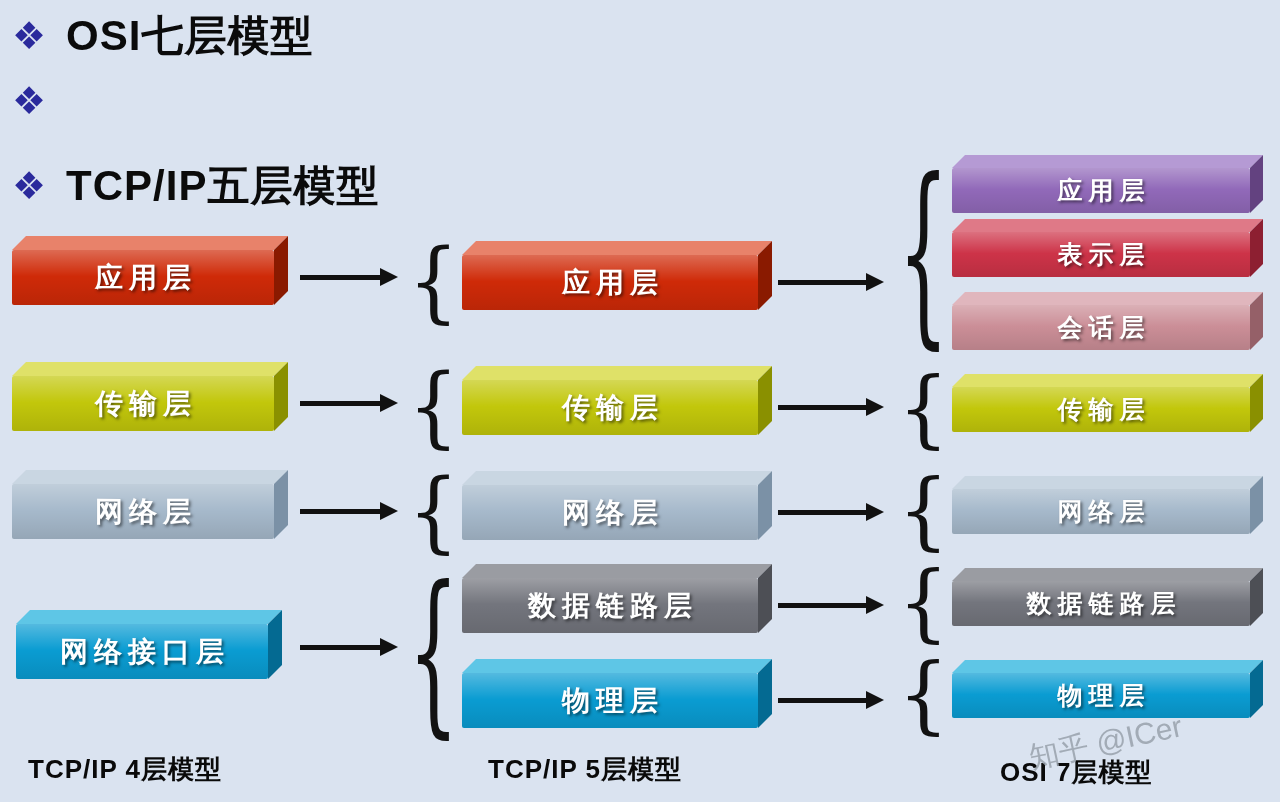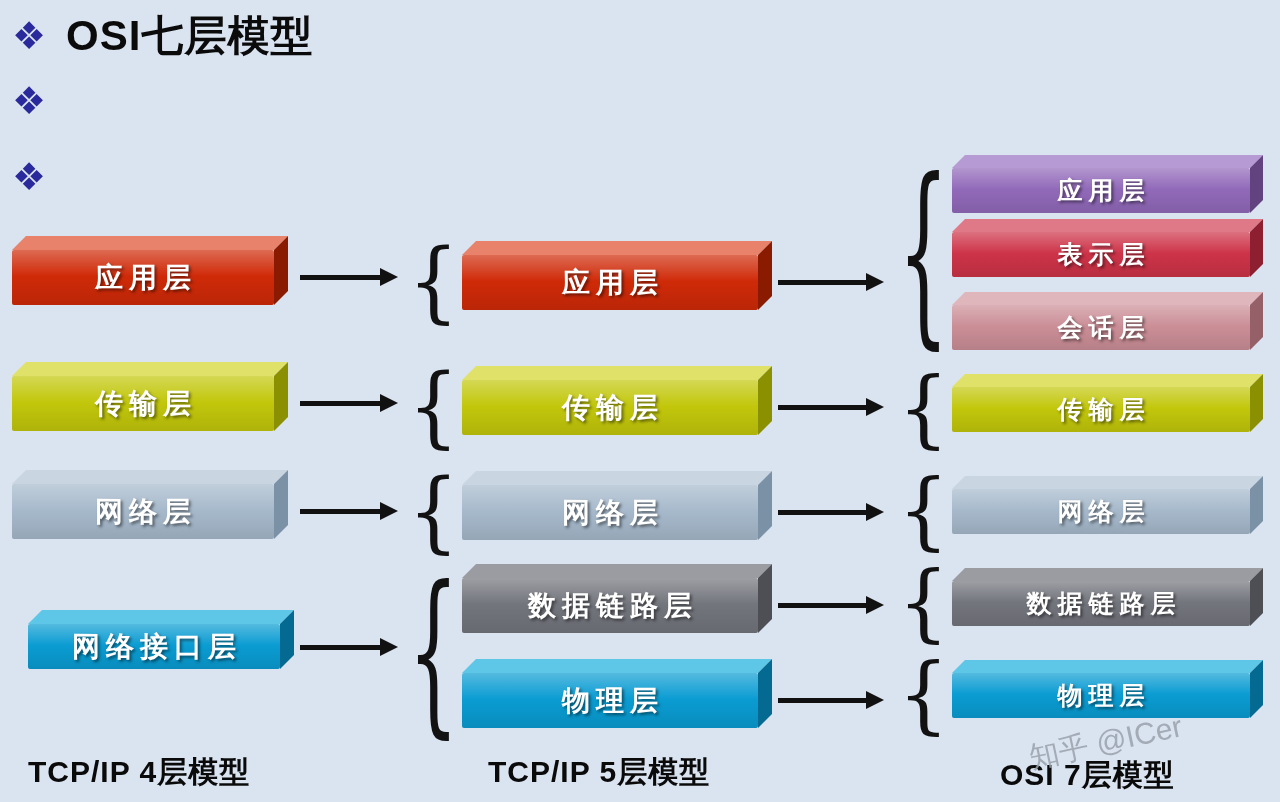"TCP/IP五层模型" span.btext { html: none -> <span>TCP/IP五层模型</span> }
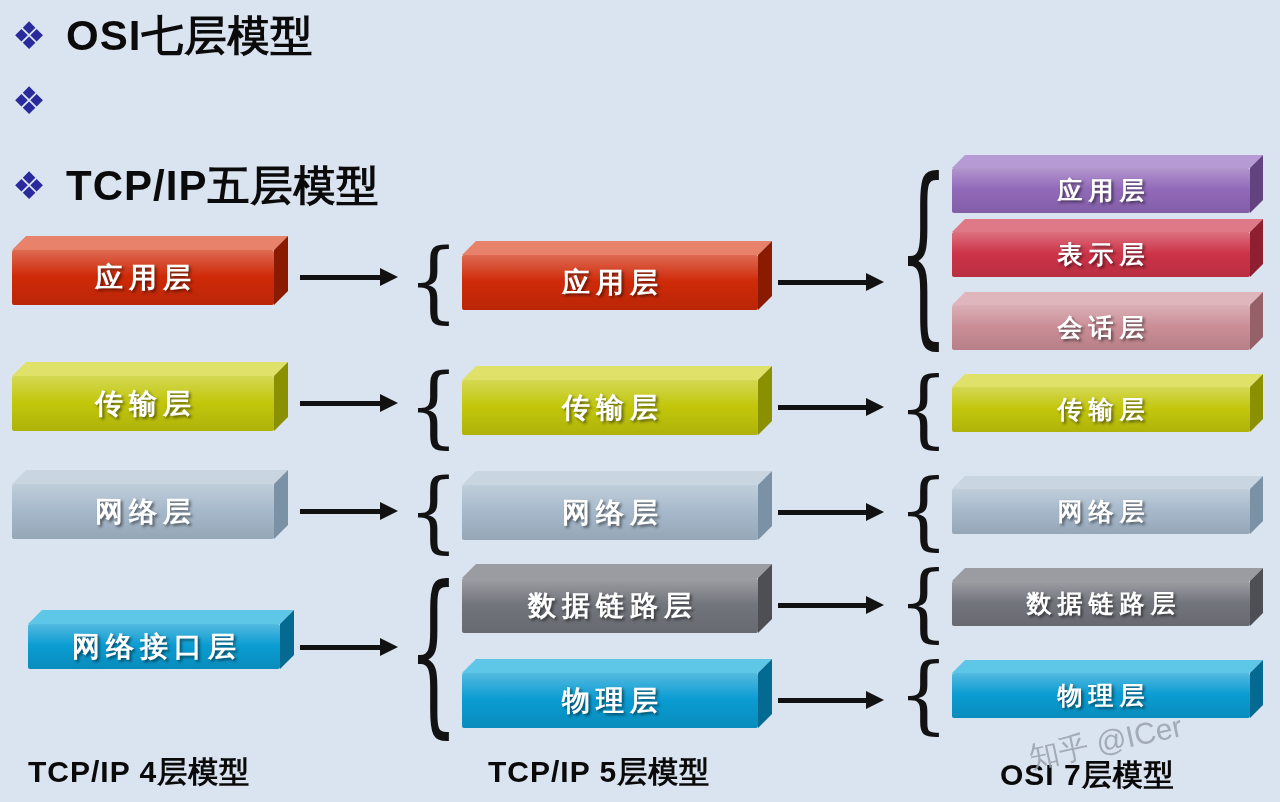"网络接口层" div.block { height: 59px -> 69px; left: 28px -> 16px }
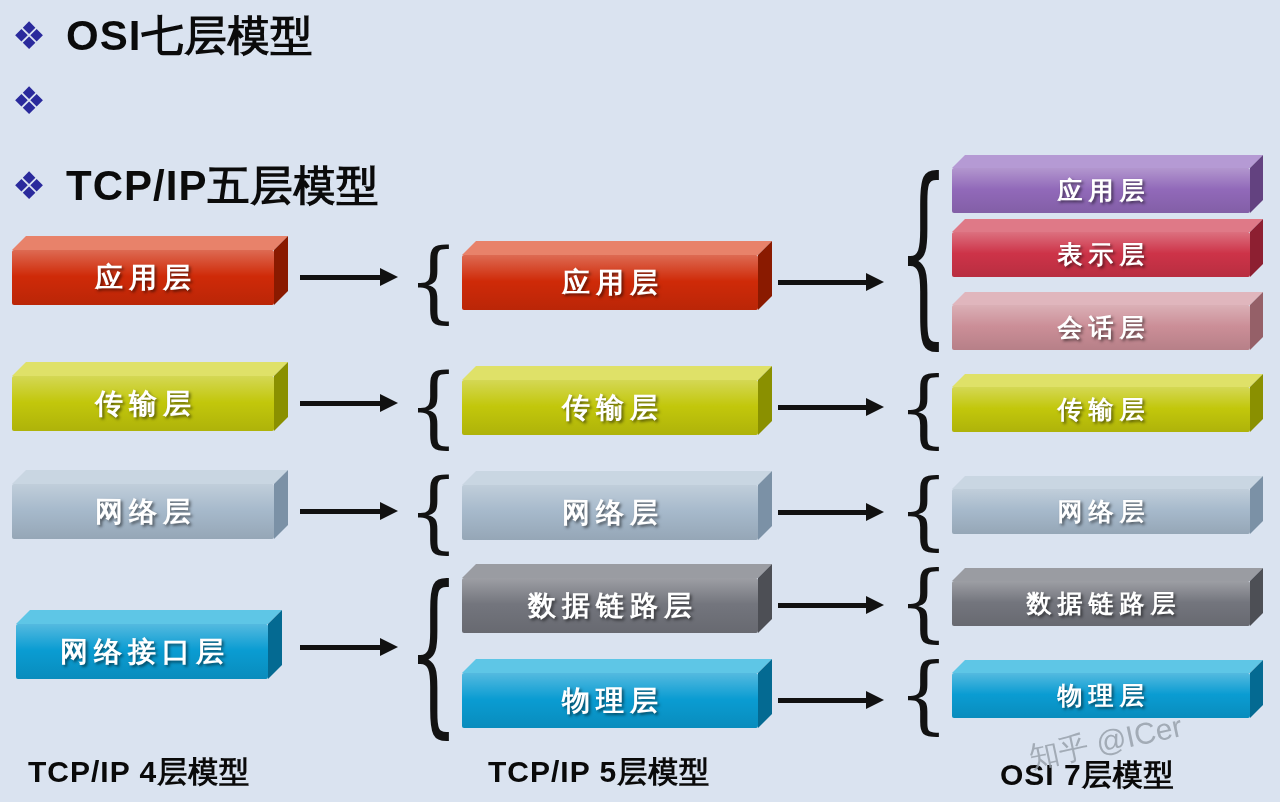"TCP/IP 4层模型" .caption { font-size: 30px -> 26px }
